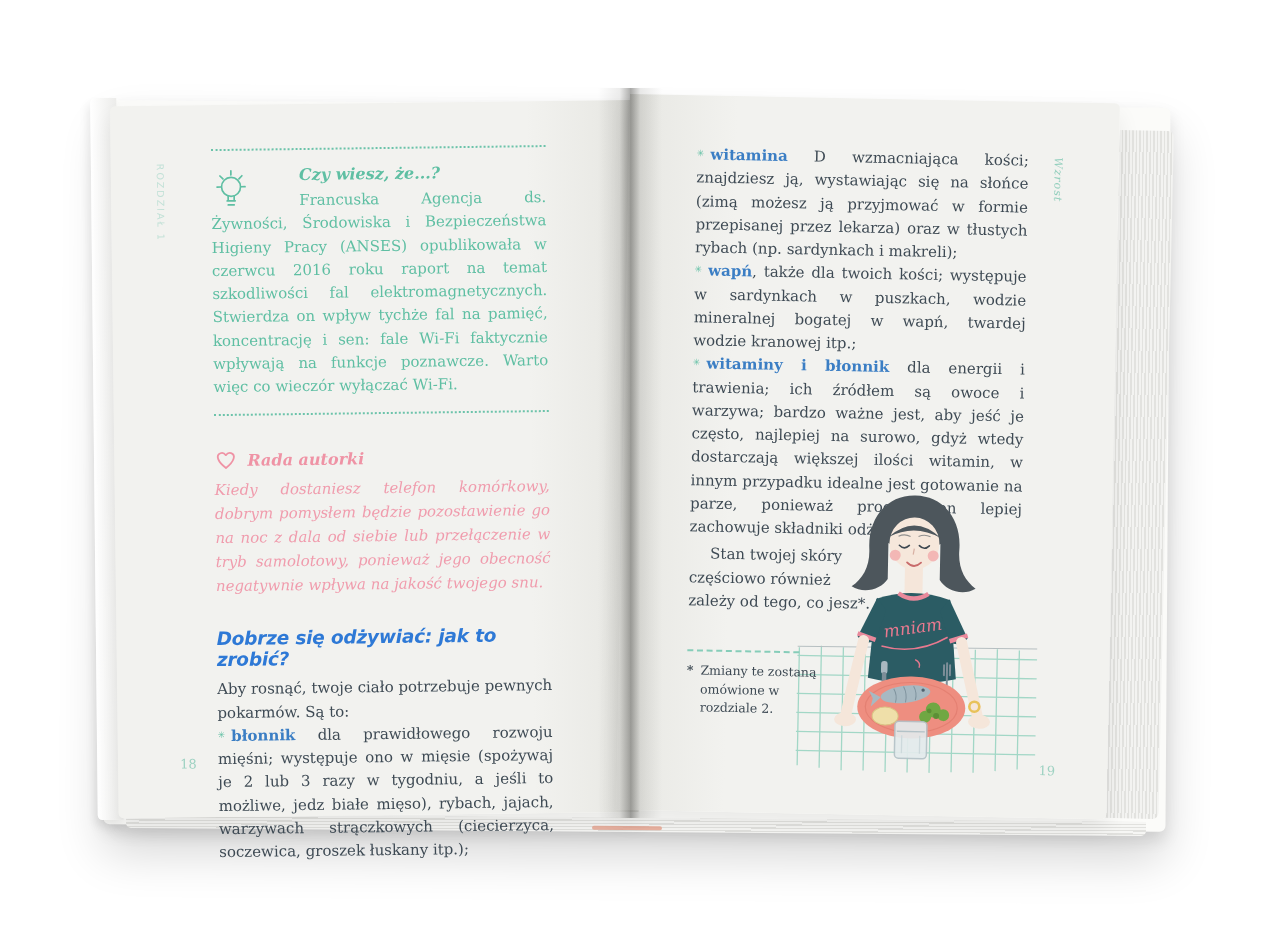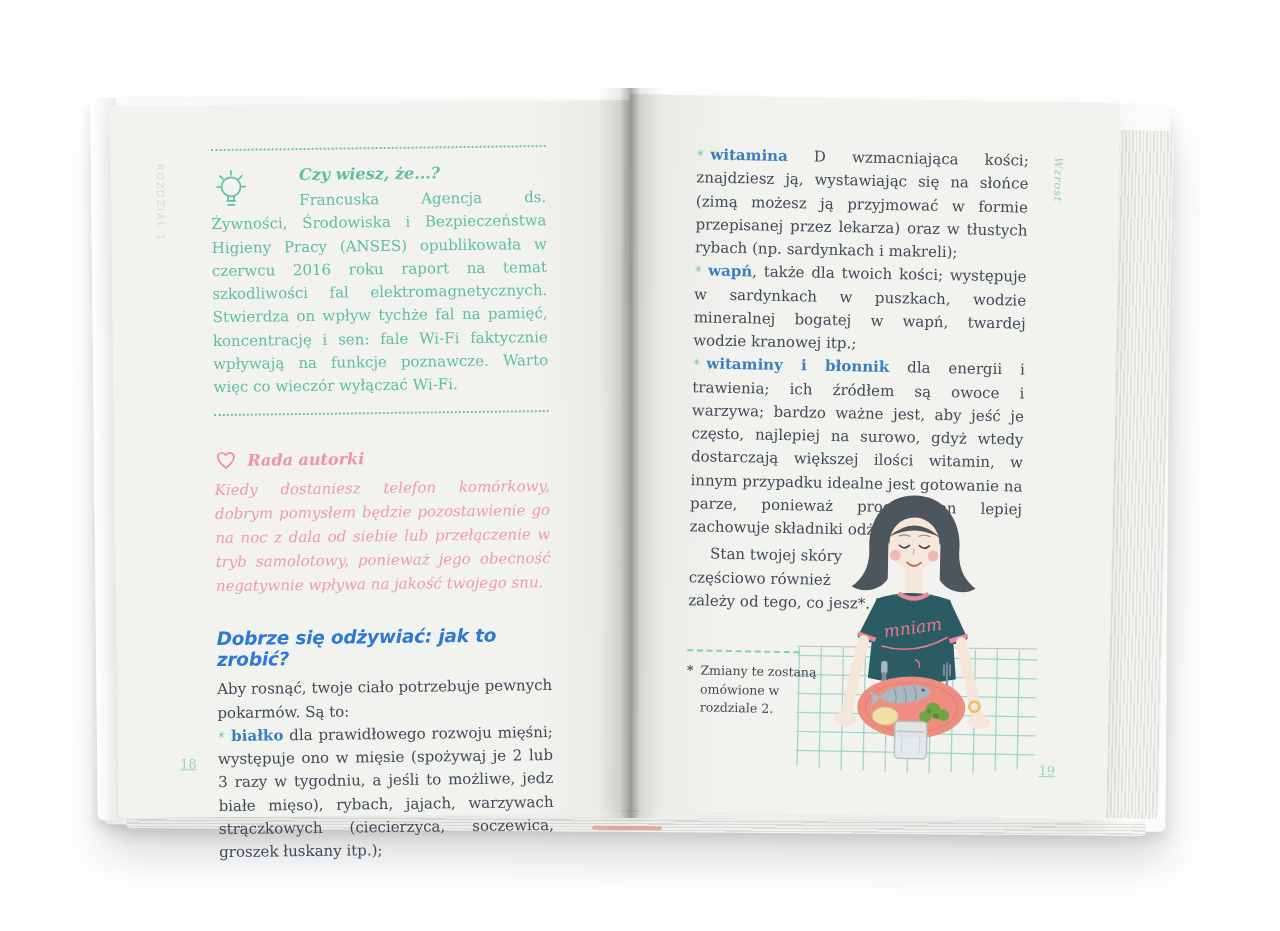"białko" span.lead { text: białko -> błonnik }
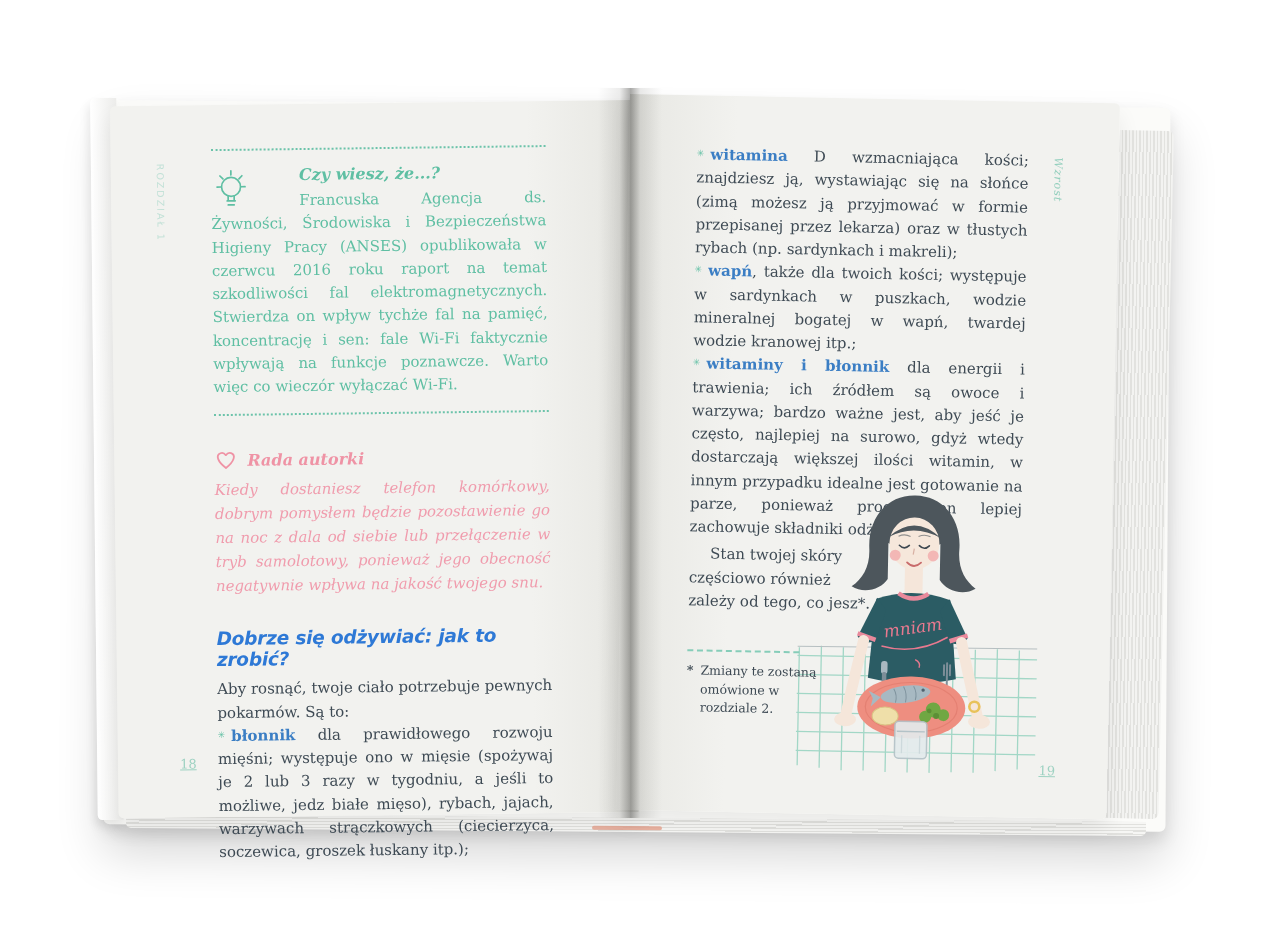"18" .pagenum { text-decoration: underline -> none }
